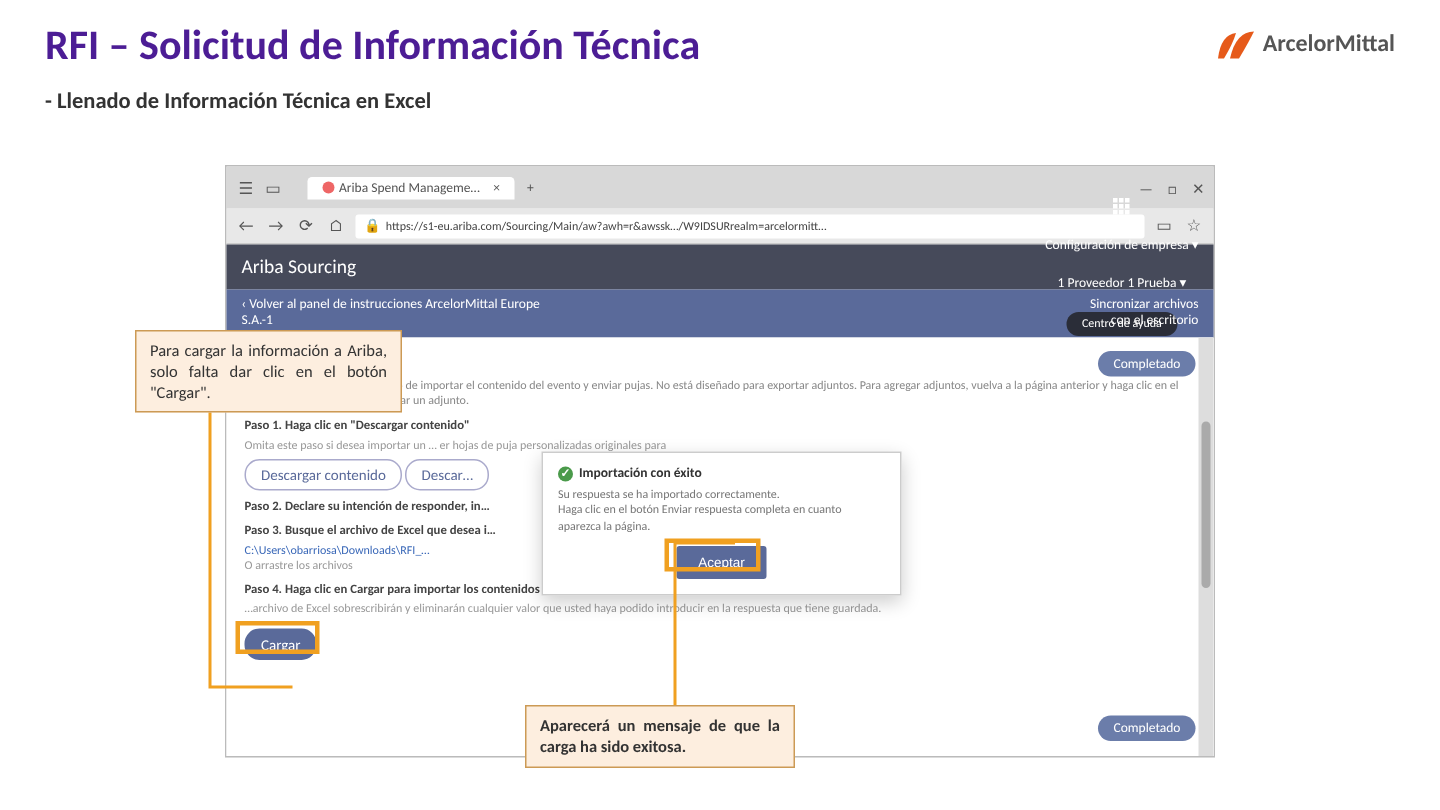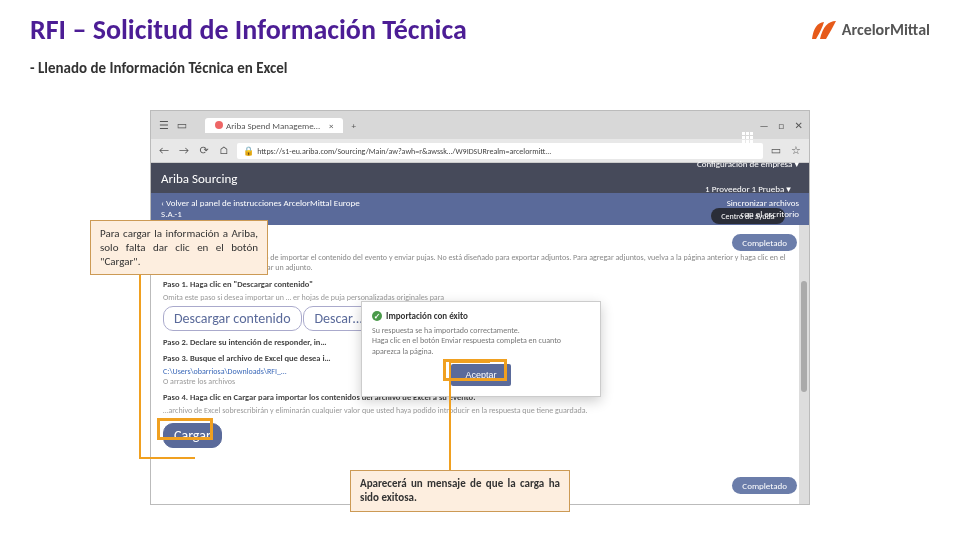"Descargar contenido" .btn { font-size: 14px -> 10px }
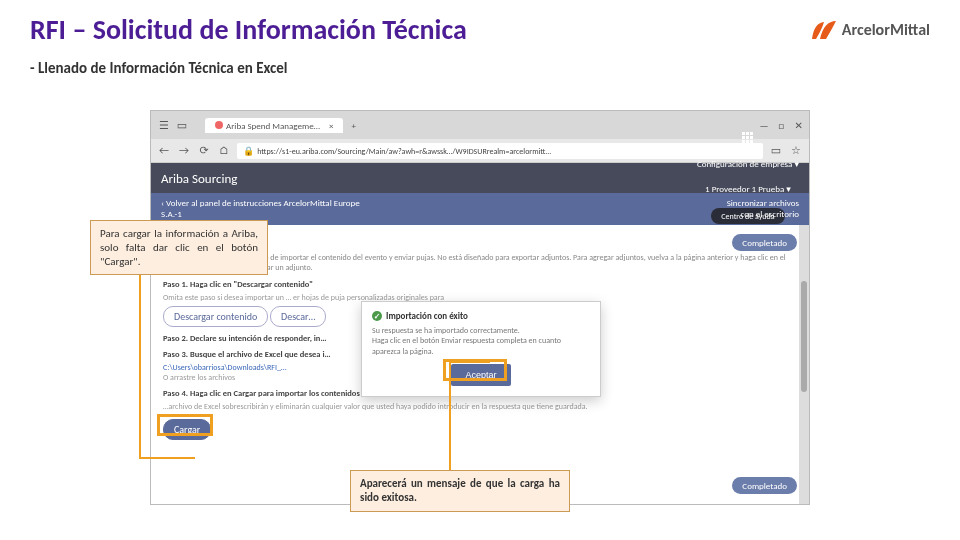"Aparecerá un mensaje de que" .callout-2 { width: 220px -> 180px }
